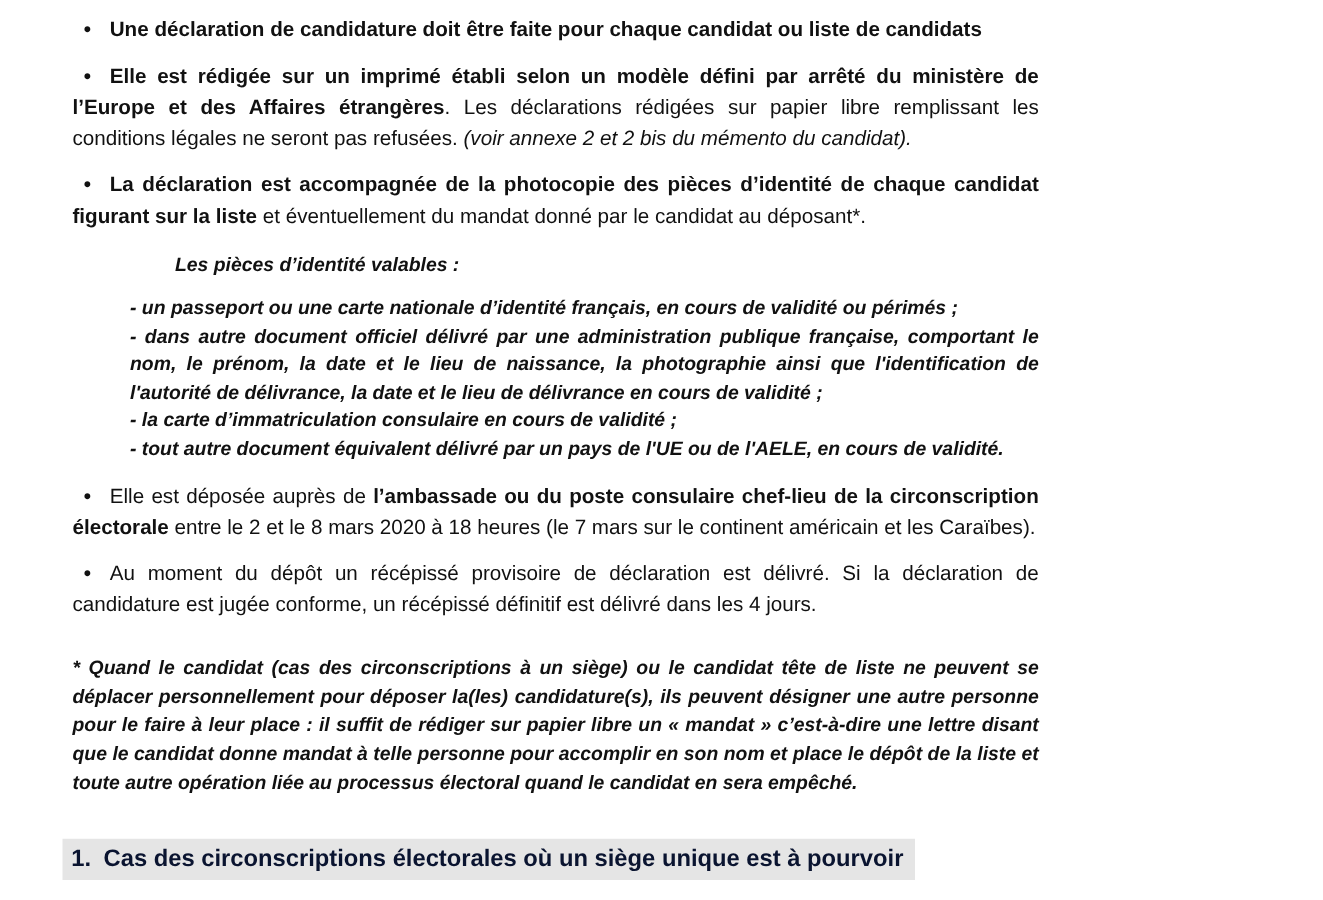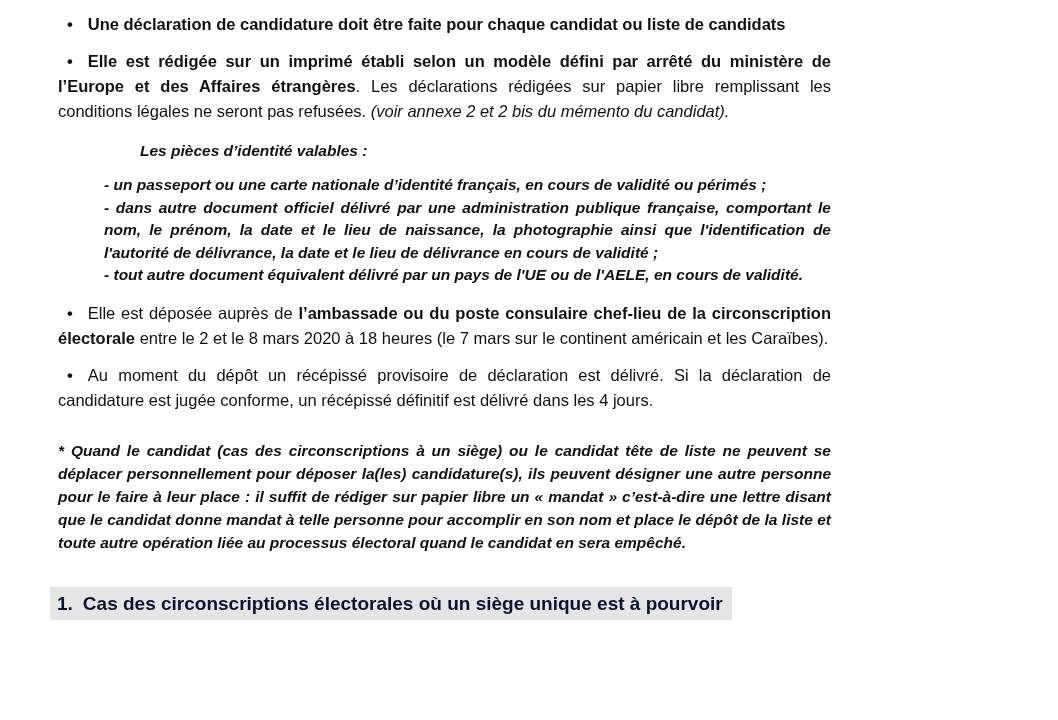"• La déclaration est accompagnée" p.para { html: none -> <p> <span>•</span><span></span><b>La déclaration est accompagnée de la photocopie des pièces d’identité de chaque candidat figurant sur la liste</b><span> et éventuellement du mandat donné par le candidat au déposant*.</span> </p> }
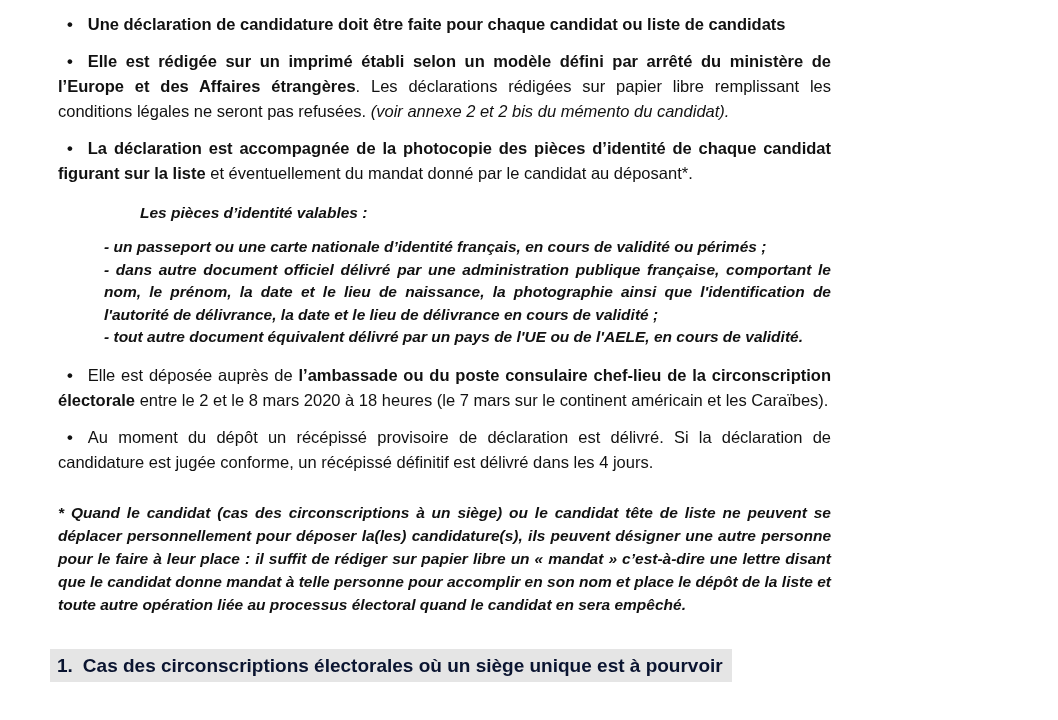"- la carte d’immatriculation consulaire" p { html: none -> <p>- la carte d’immatriculation consulaire en cours de validité ;</p> }
